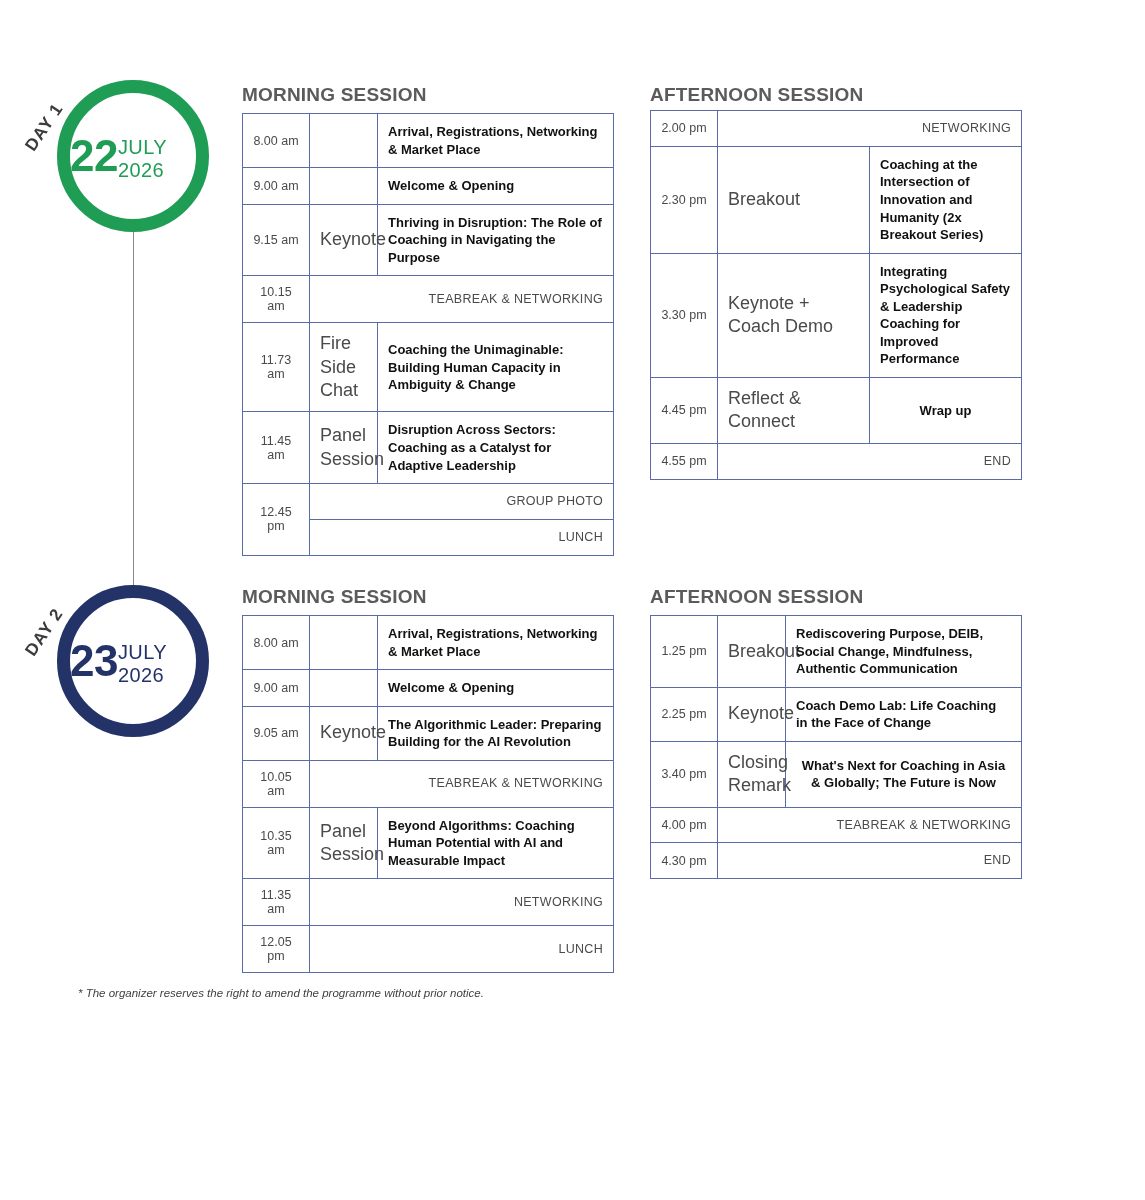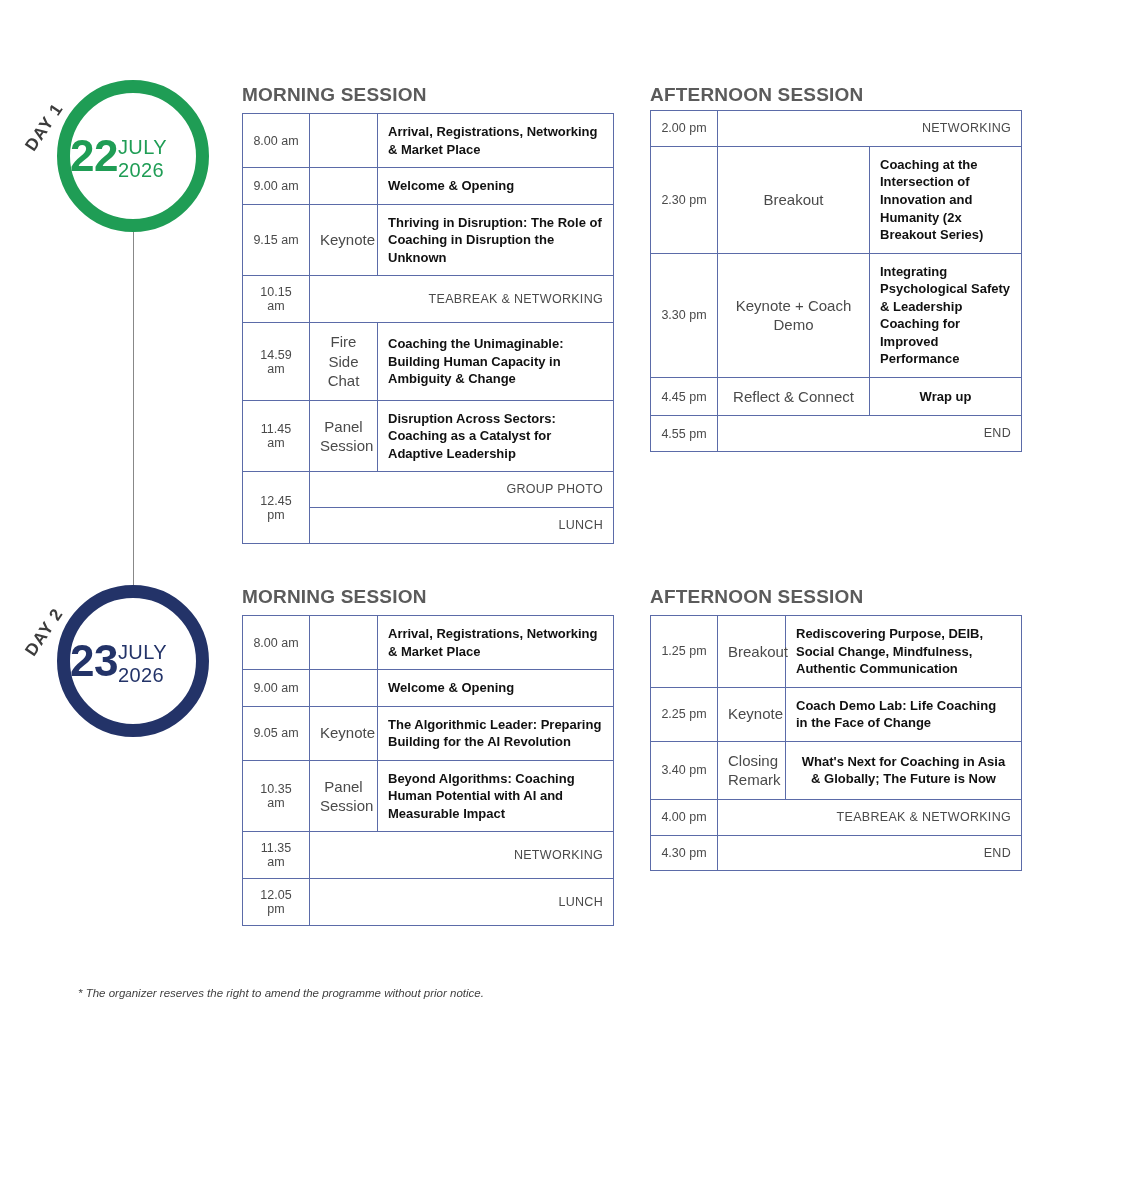"Breakout" .c-type { font-size: 15px -> 18px; text-align: center -> none }
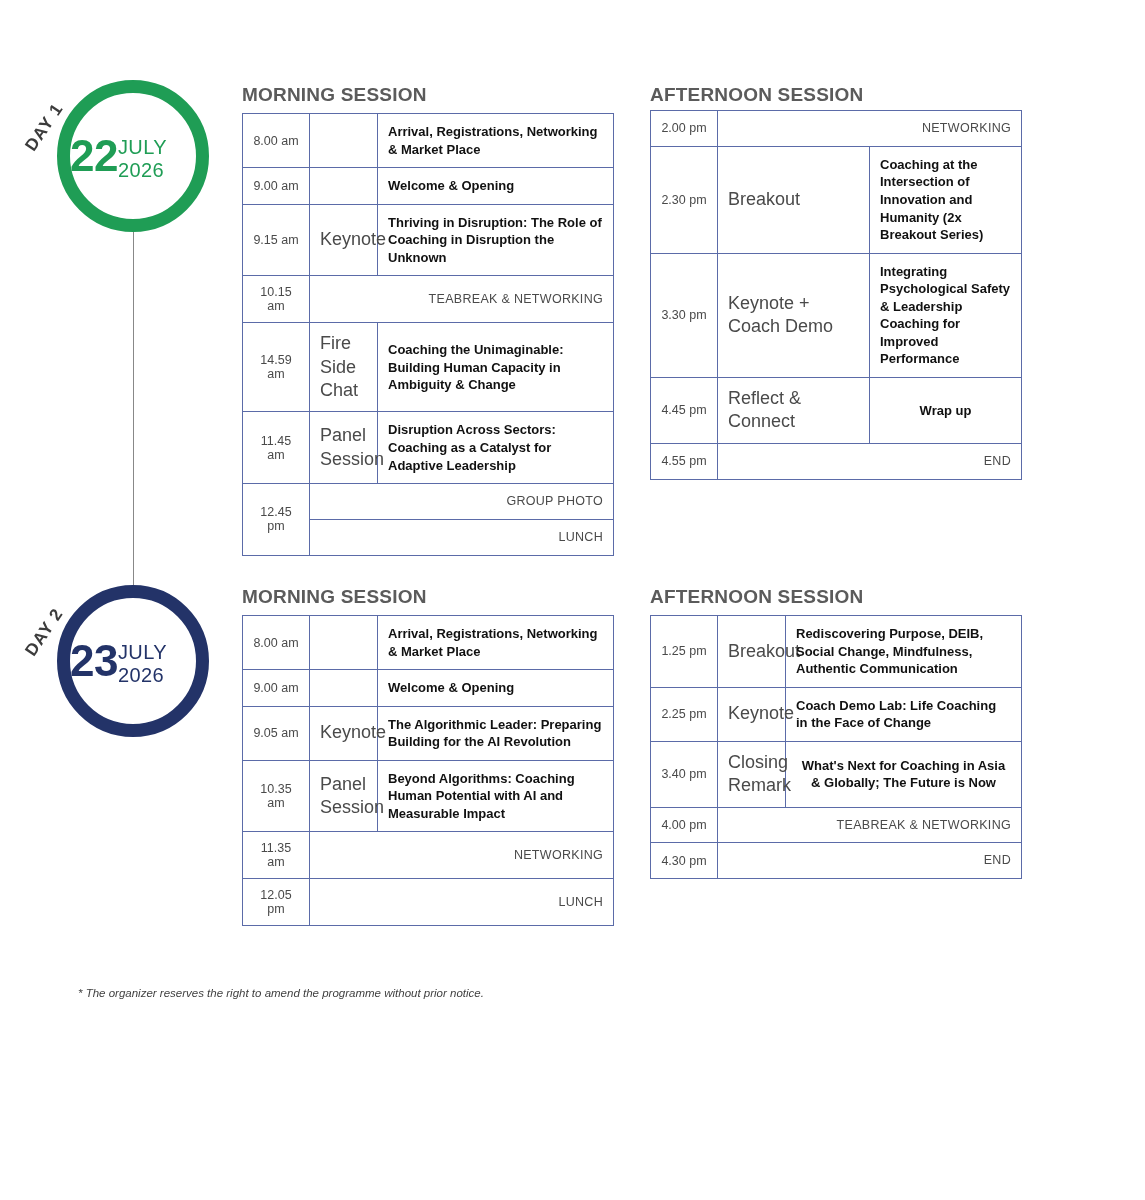"Thriving in Disruption: The Role" td.c-title { text: Disruption the Unknown -> Navigating the Purpose }
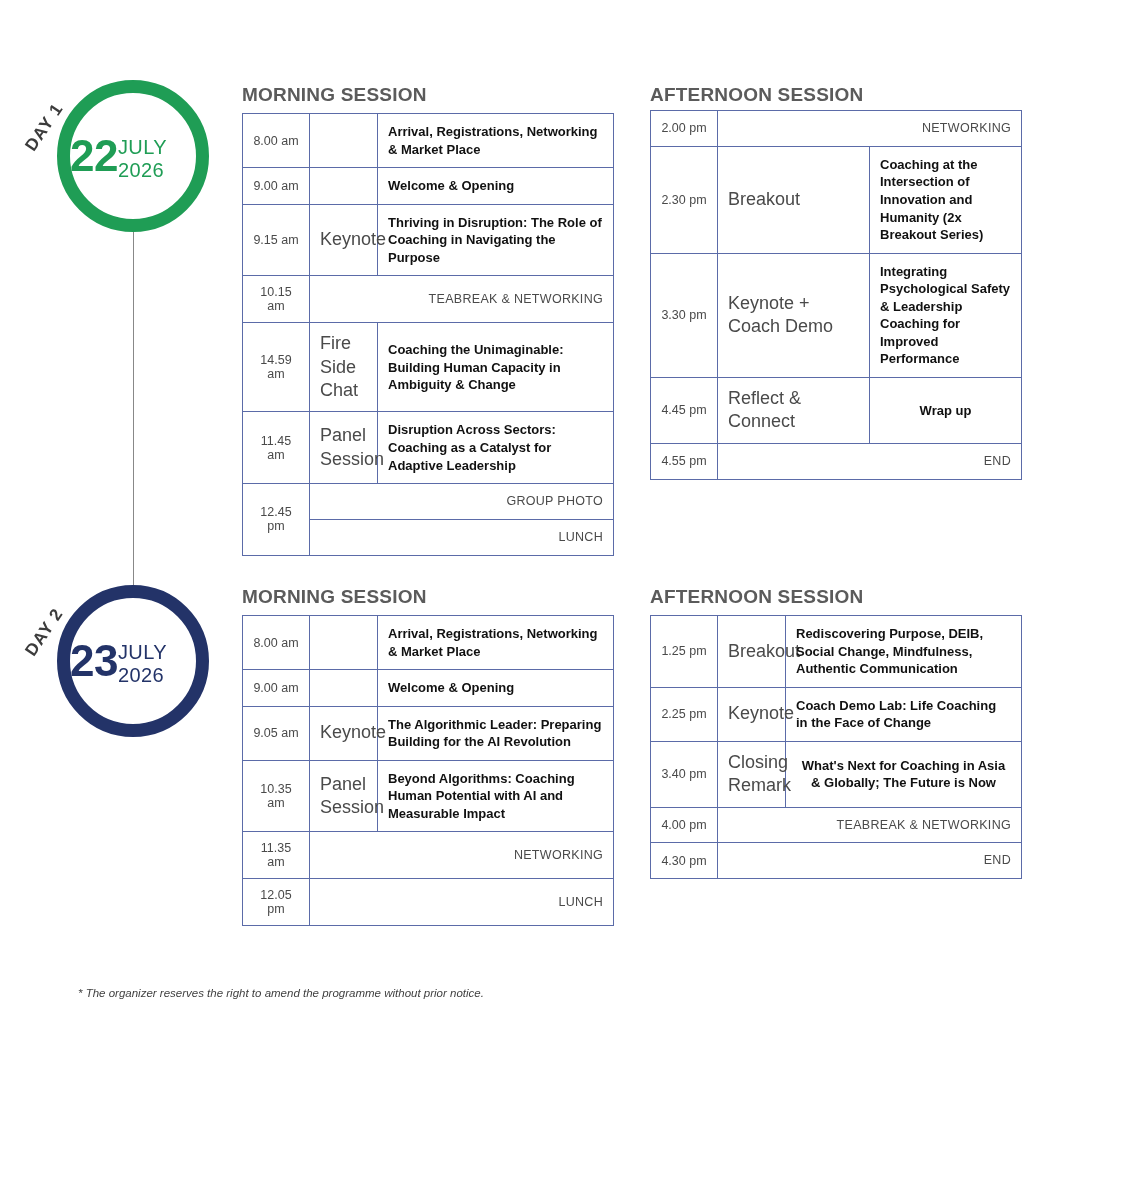"14.59 am" td.c-time { text: 14.59 -> 11.73 }
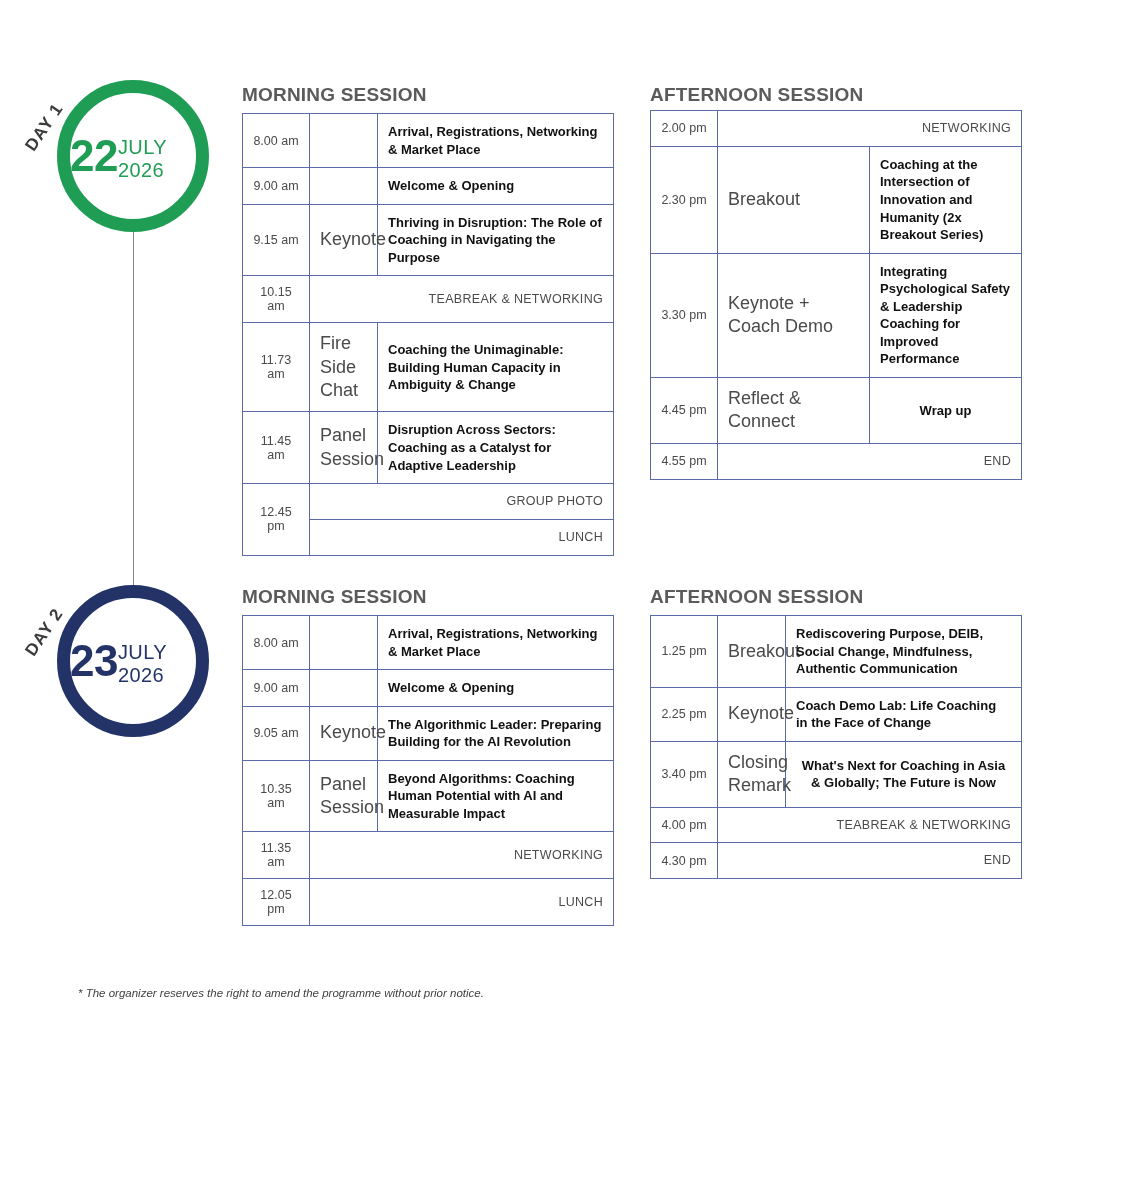"10.05 am" tr { html: none -> <tr> <td>10.05 am</td> <td>TEABREAK &amp; NETWORKING</td> </tr> }
